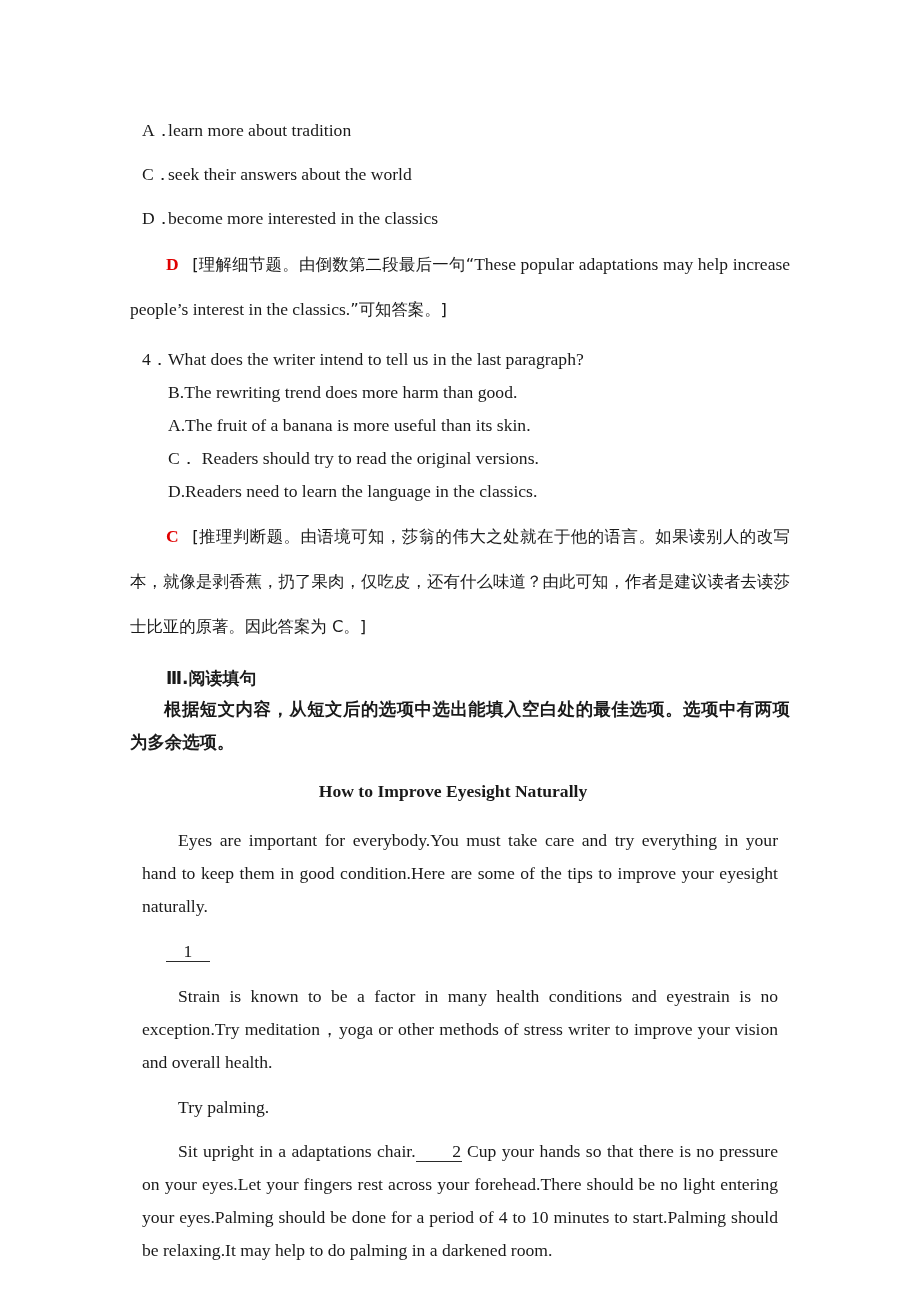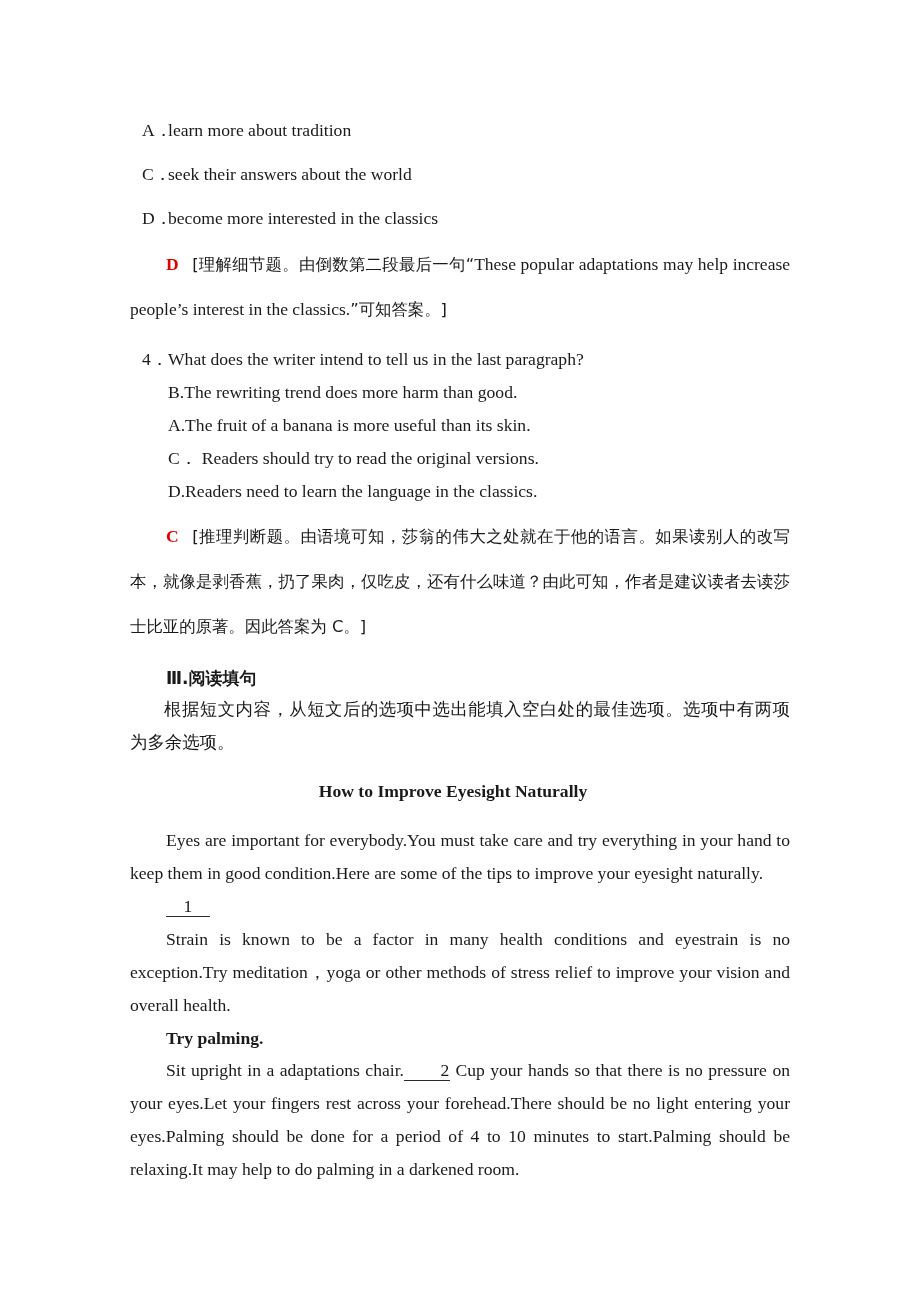"根据短文内容，从短文后的选项中选出能填入空白处的最佳选项。选项中有两项为多余选项" .sec-intro { font-weight: none -> bold }
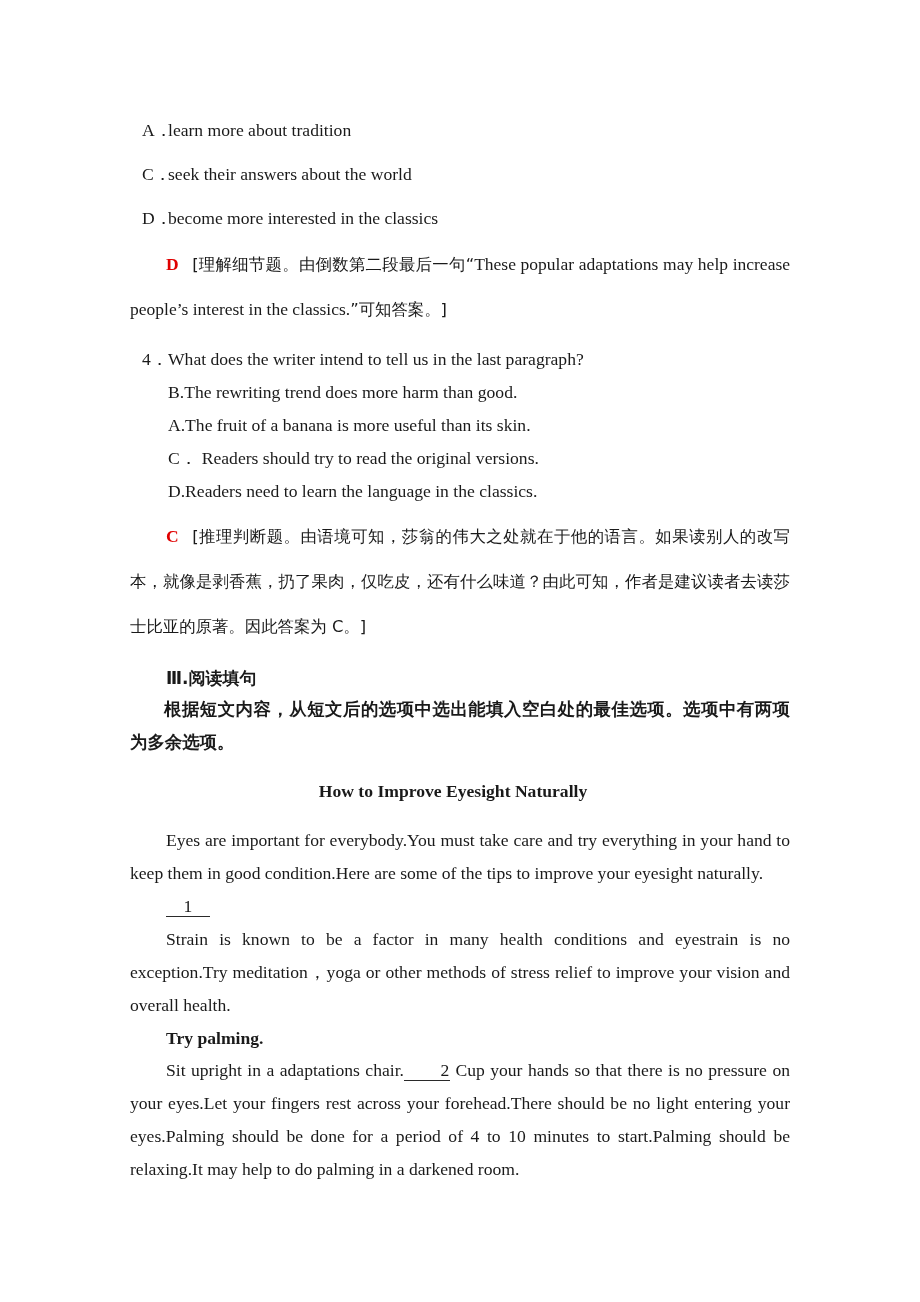"Eyes are important for everybody.You" .para { margin: 0 -> 12px }
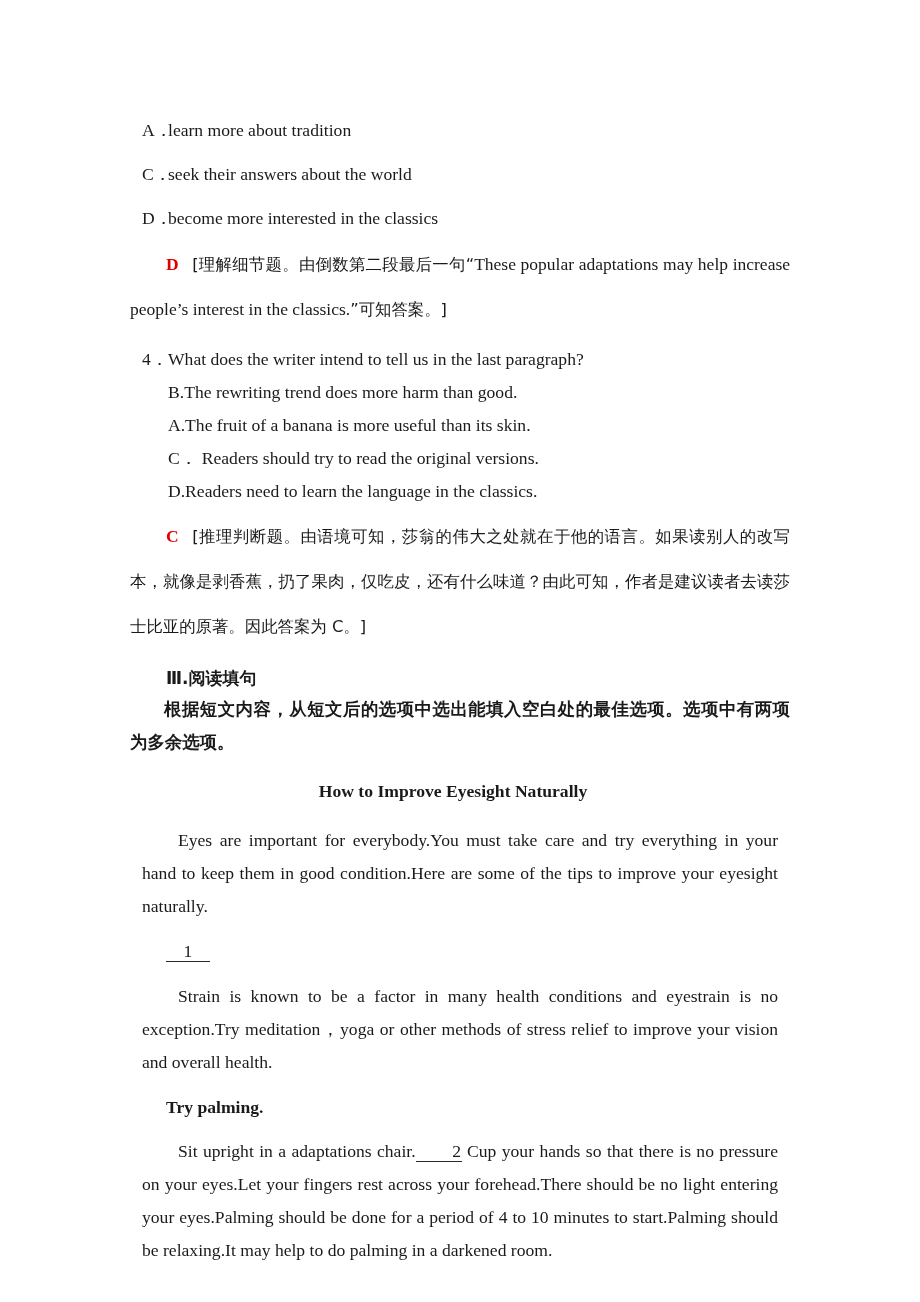"Strain is known to be" p.para { text: relief -> writer }
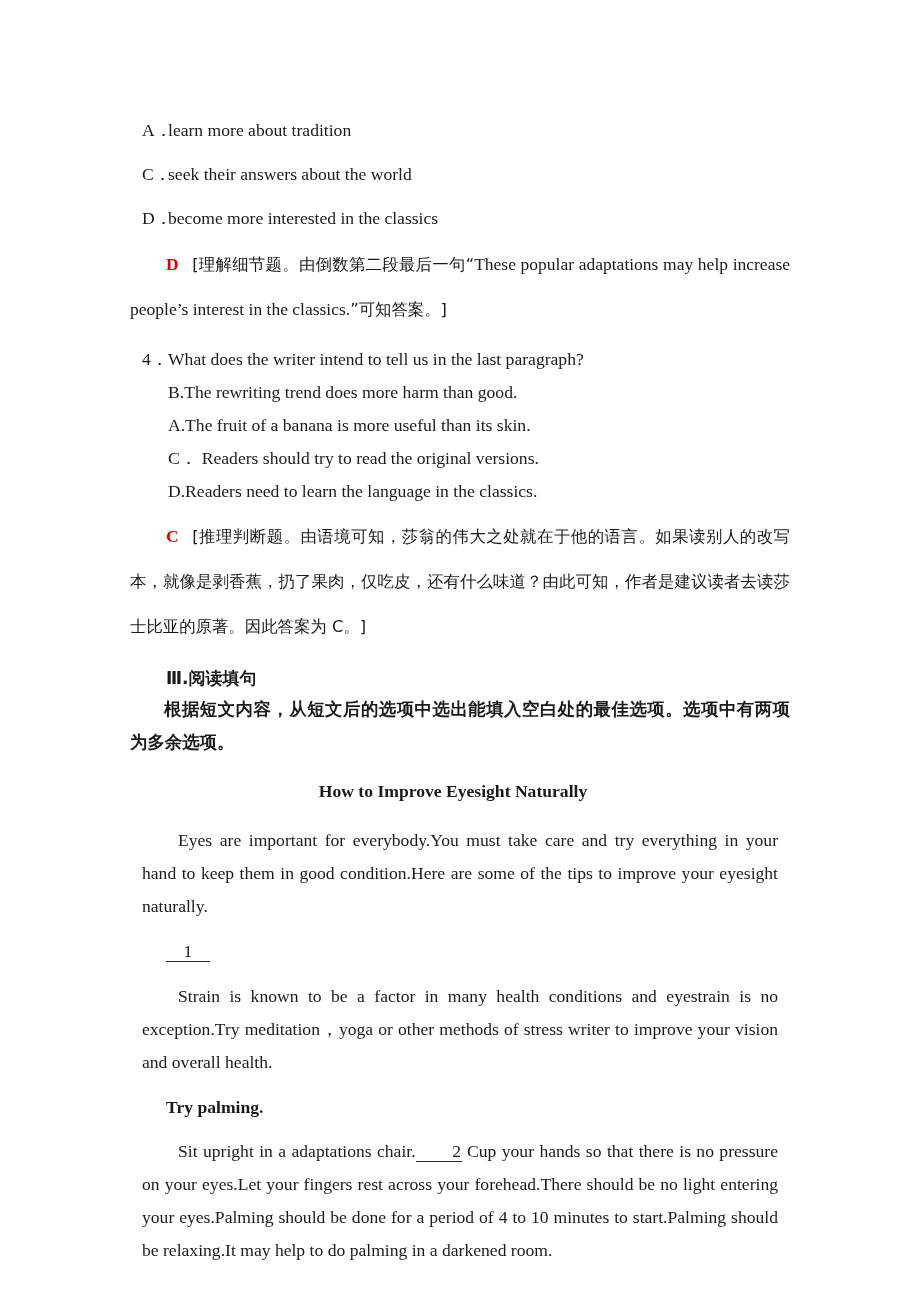"Try palming." .sub-head { font-weight: bold -> normal; margin: 0 -> 12px }
